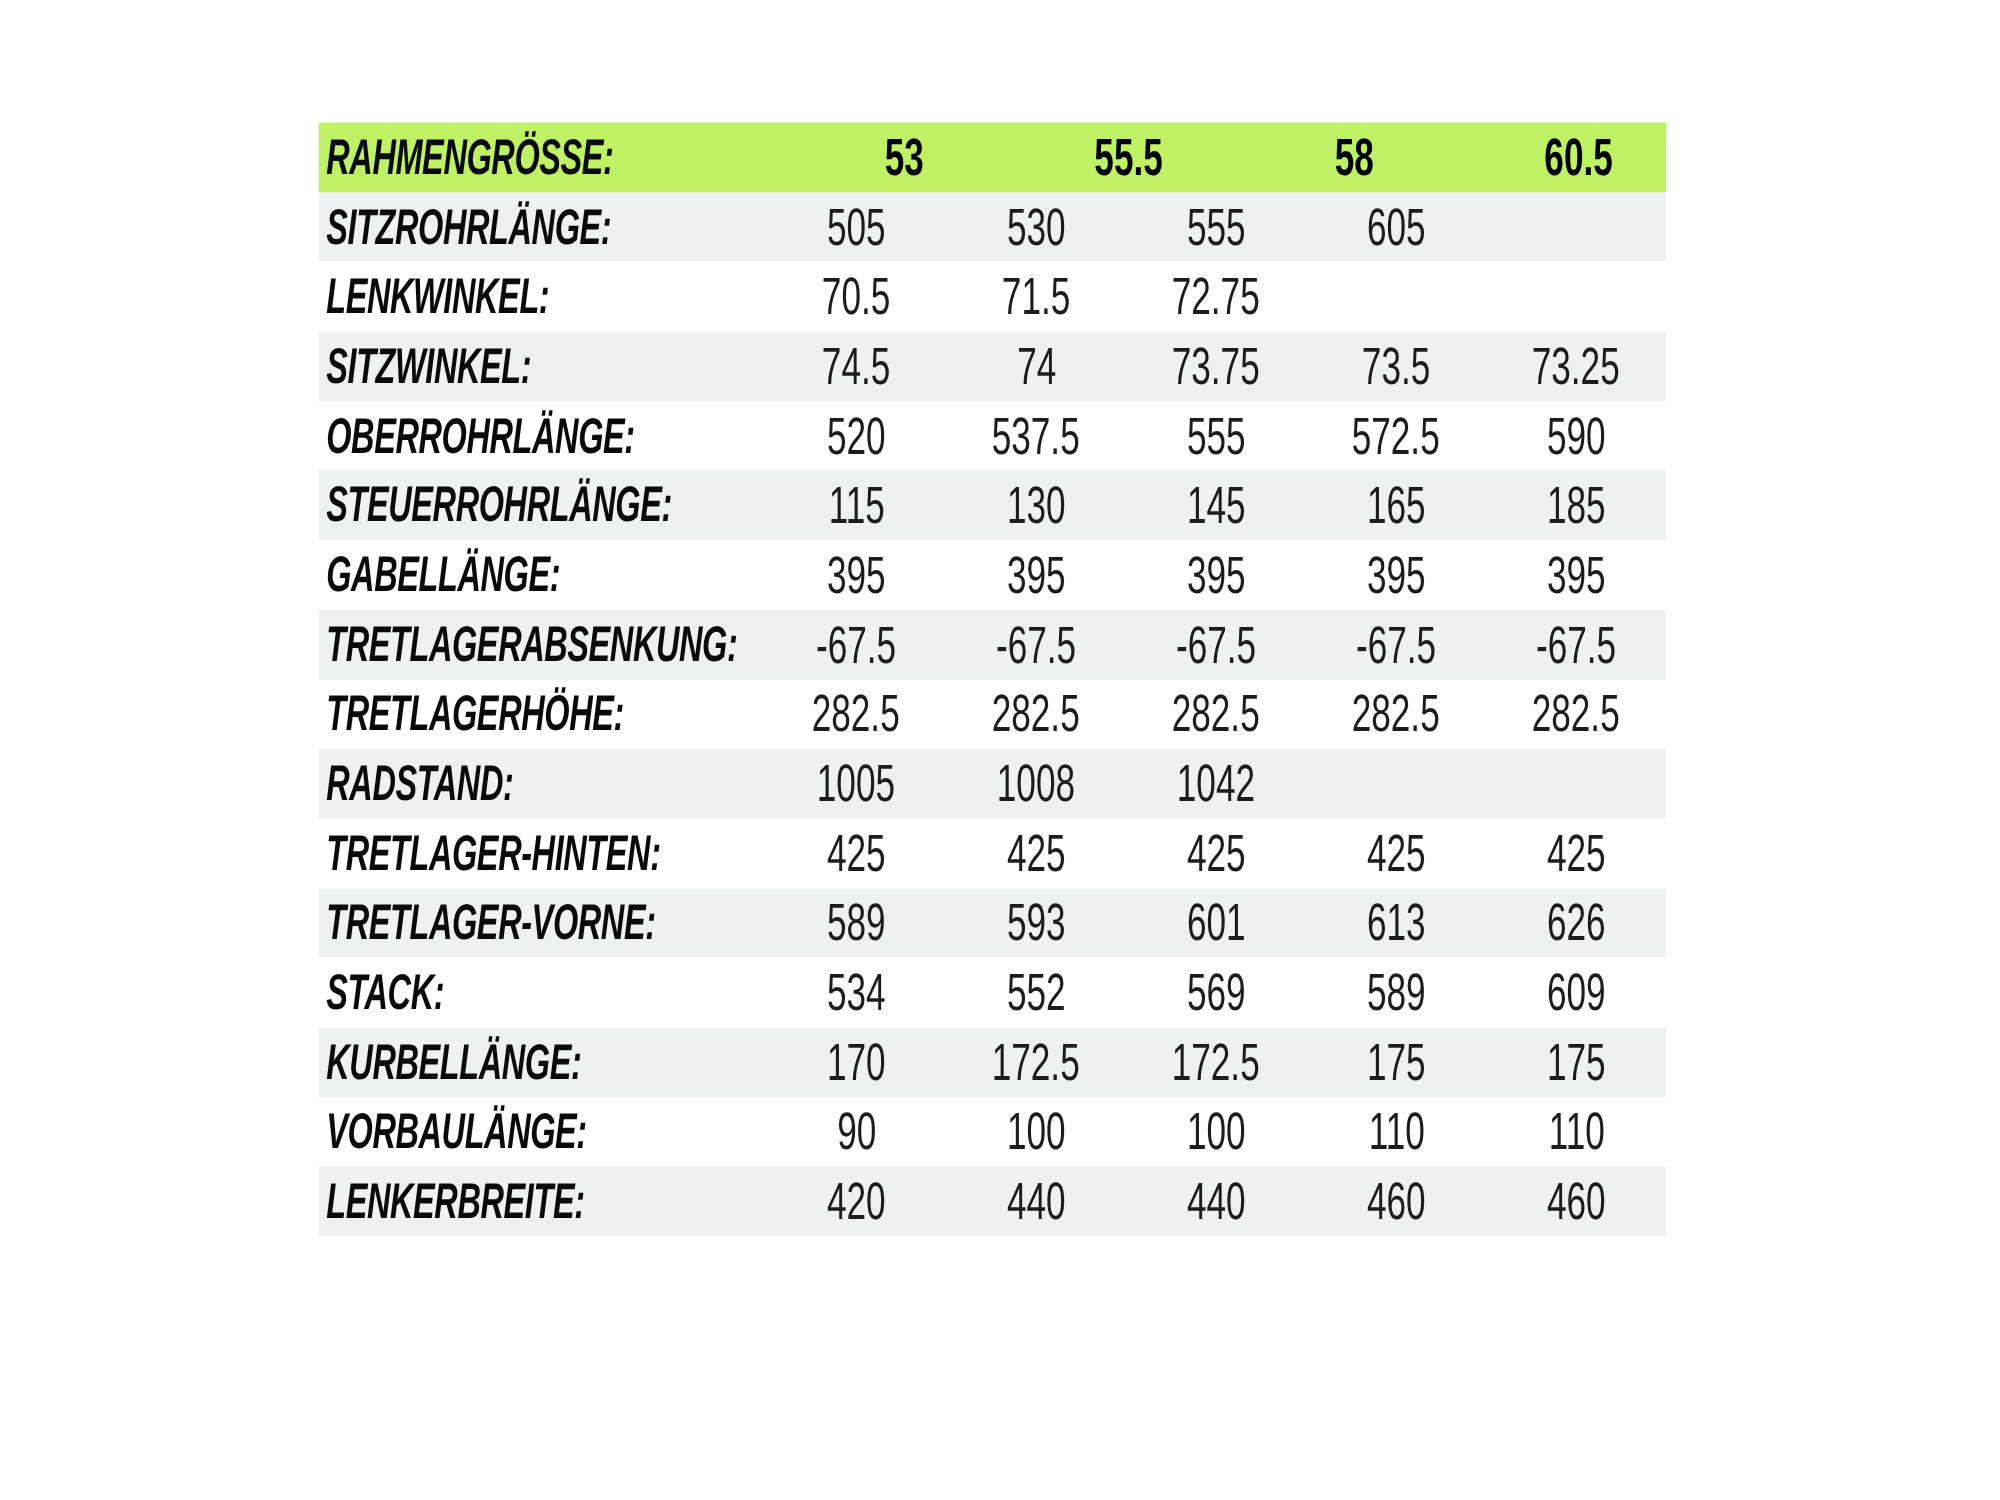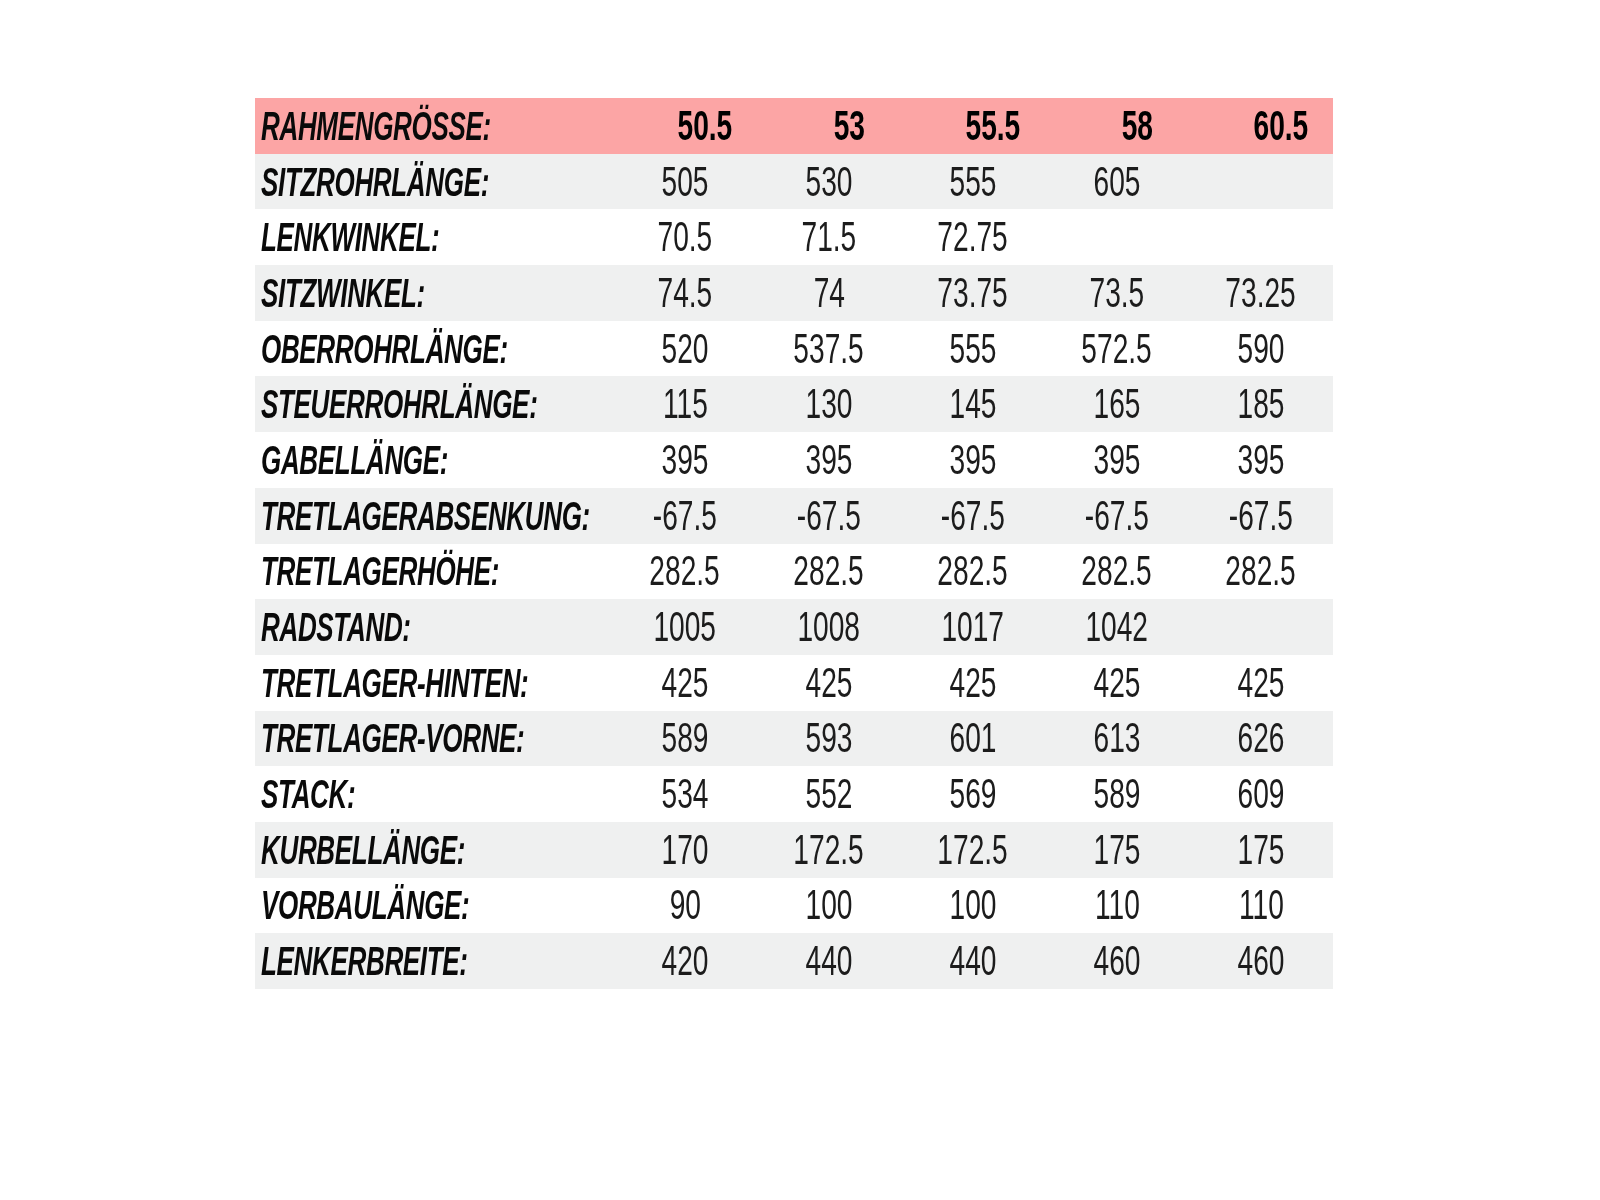"RAHMENGRÖSSE:" .grow.header { background: #fca5a5 -> #bef264 }
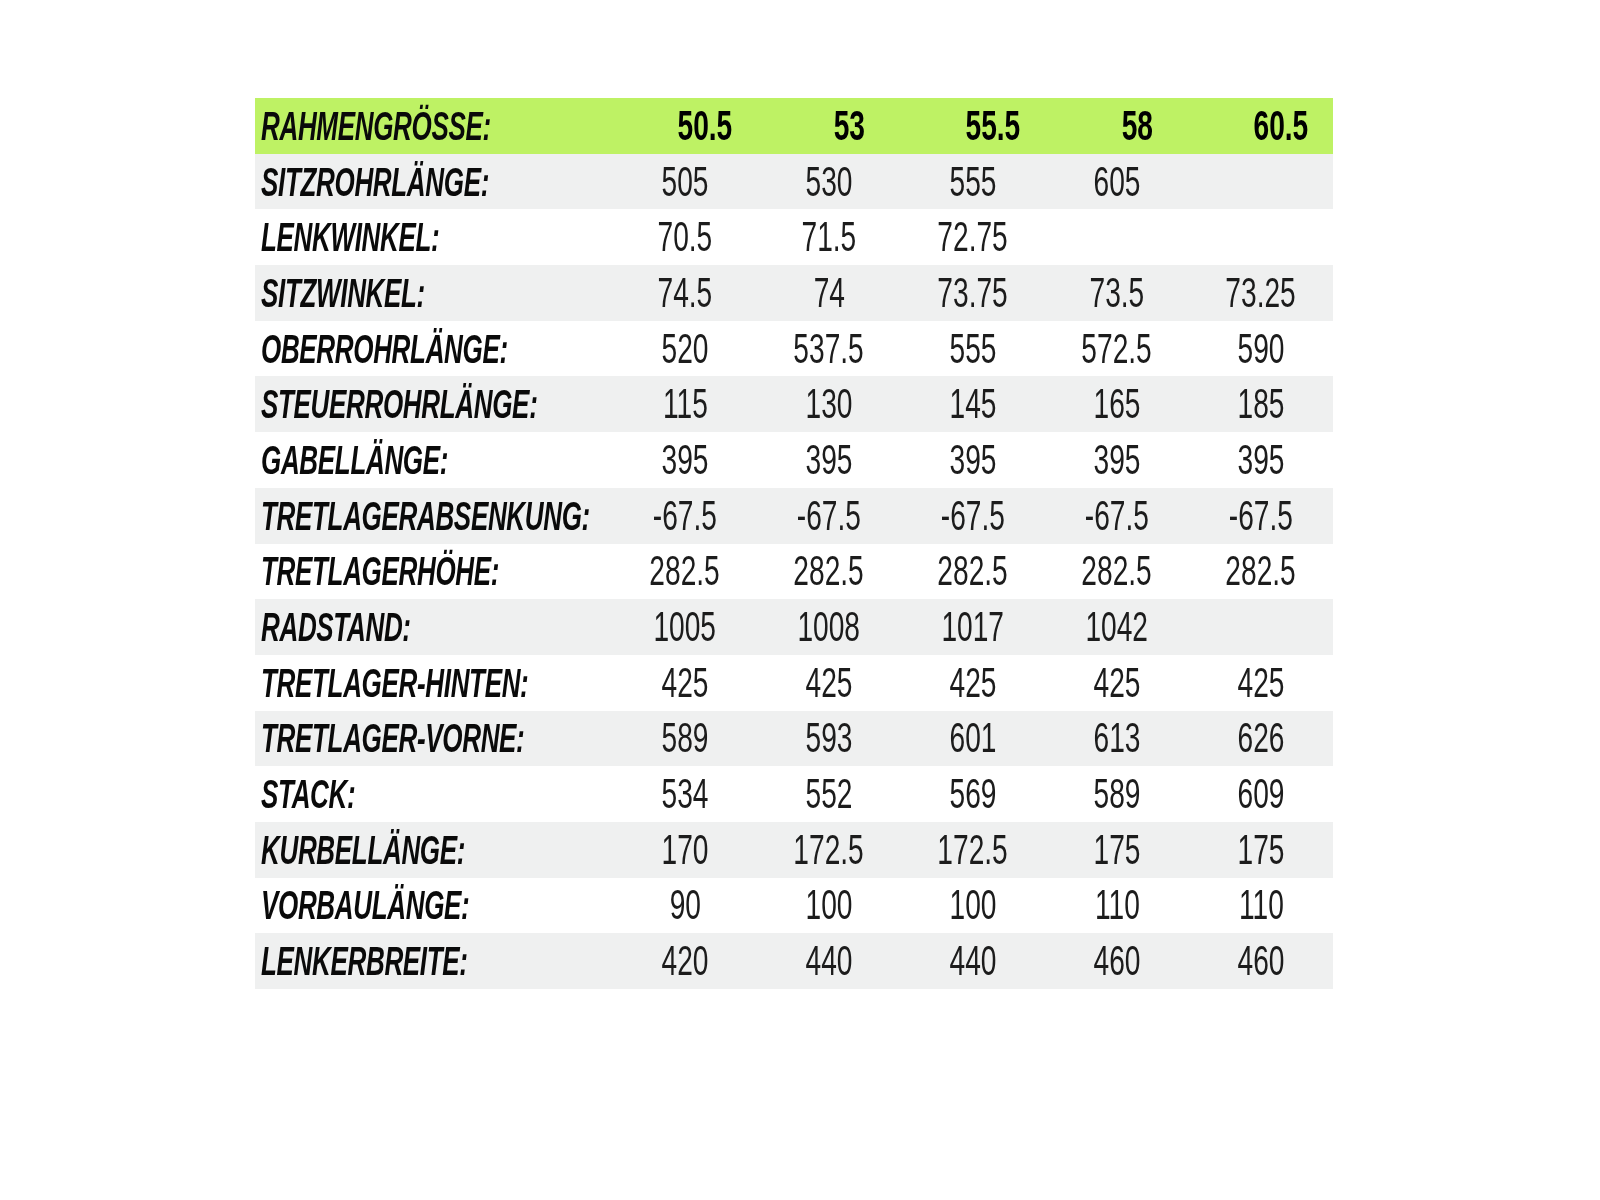"50.5" div.cell { html: <div> <span>50.5</span> </div> -> none }
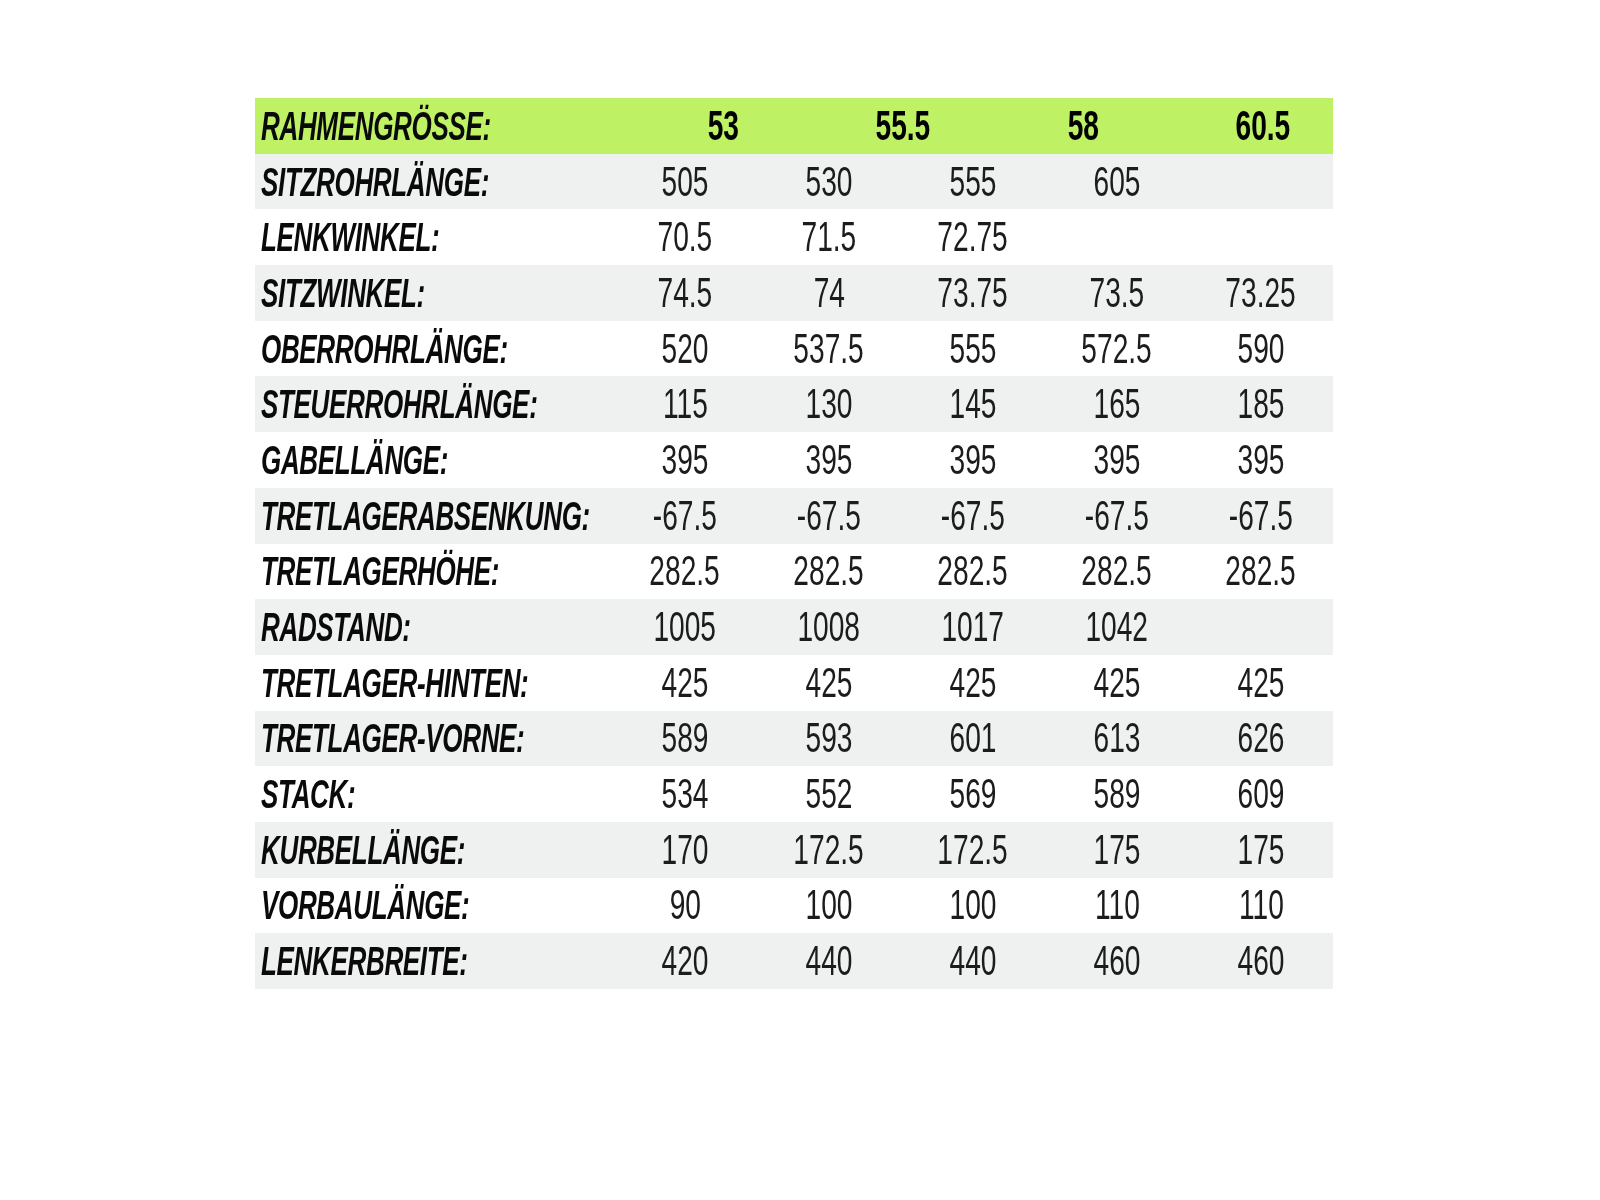"1017" div.cell { html: <div> <span>1017</span> </div> -> none }
